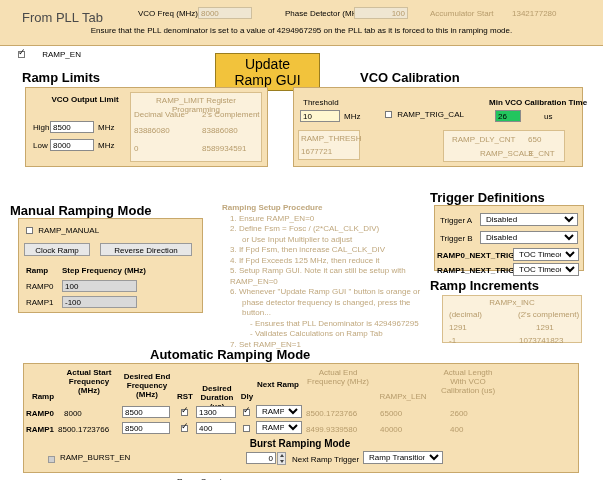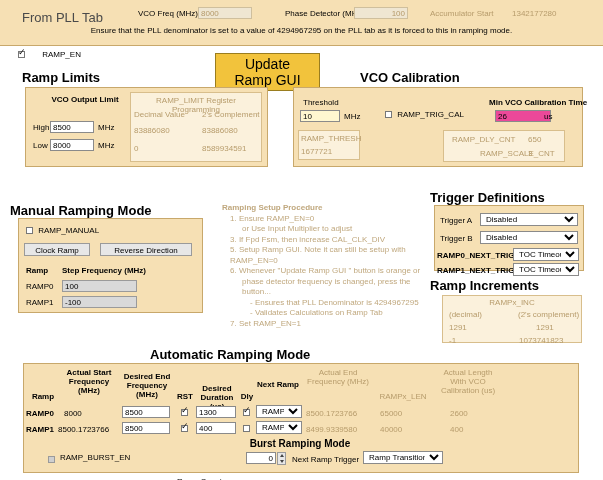"26" input.tb { background: #ec4899 -> #22c55e; width: 56px -> 26px }
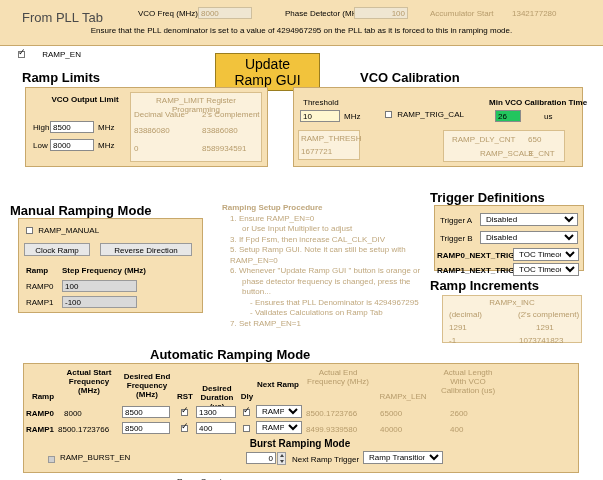"2. Define Fsm = Fosc" div { html: none -> <div>2. Define Fsm = Fosc / (2*CAL_CLK_DIV)</div> }
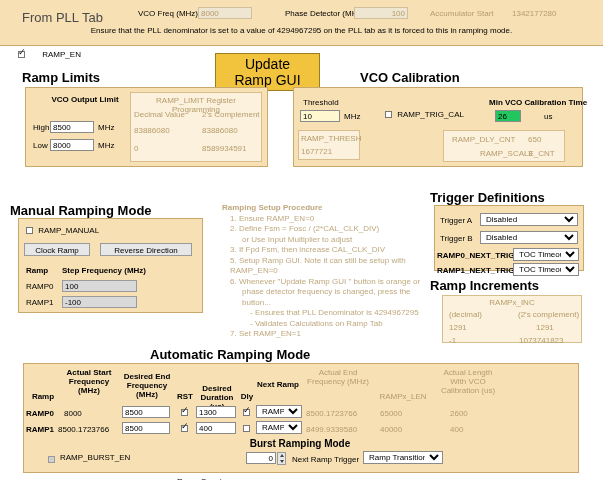"4. If Fpd Exceeds 125" div { html: none -> <div>4. If Fpd Exceeds 125 MHz, then reduce it</div> }
